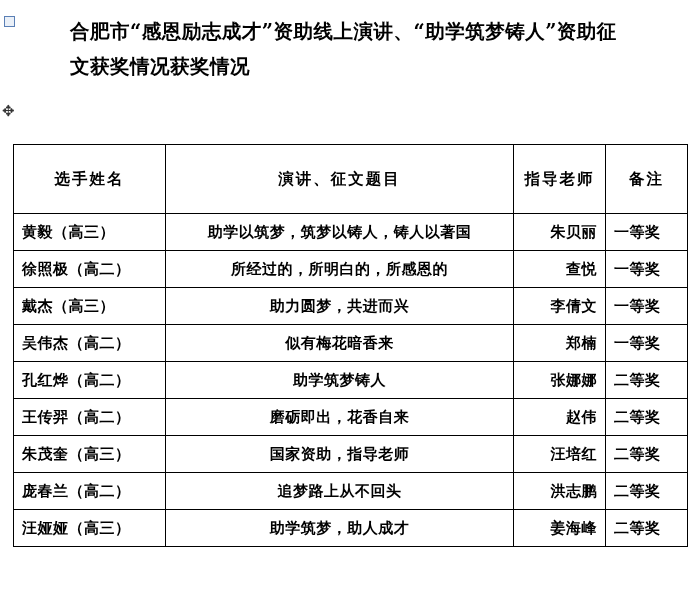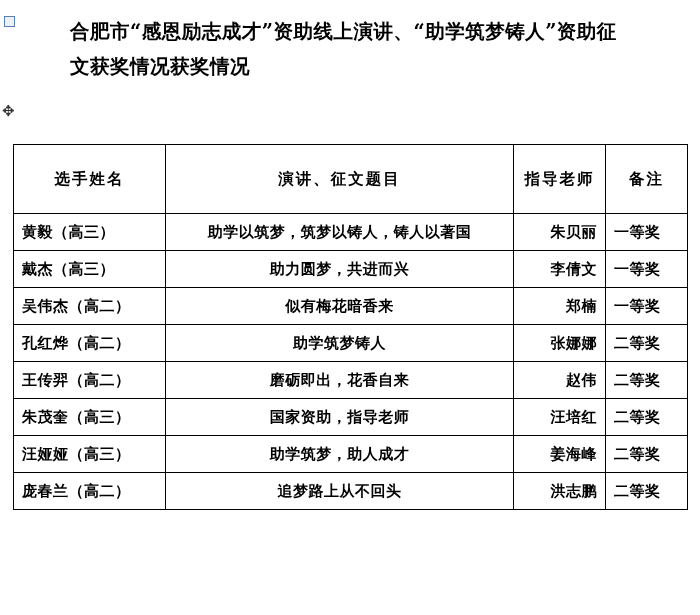"徐照极（高二）" tr { html: none -> <tr> <td>徐照极（高二）</td> <td>所经过的，所明白的，所感恩的</td> <td>查悦</td> <td>一等奖</td> </tr> }
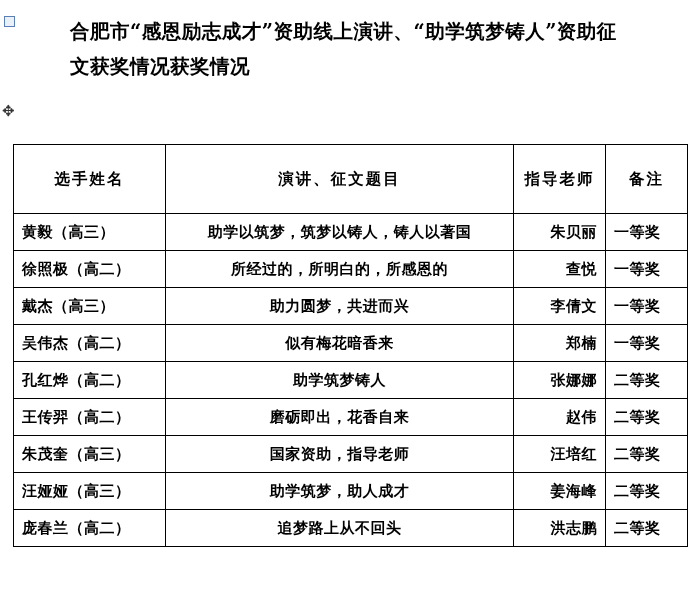"汪娅娅（高三）" tr { order: before "庞春兰（高二）" -> after "庞春兰（高二）" }
